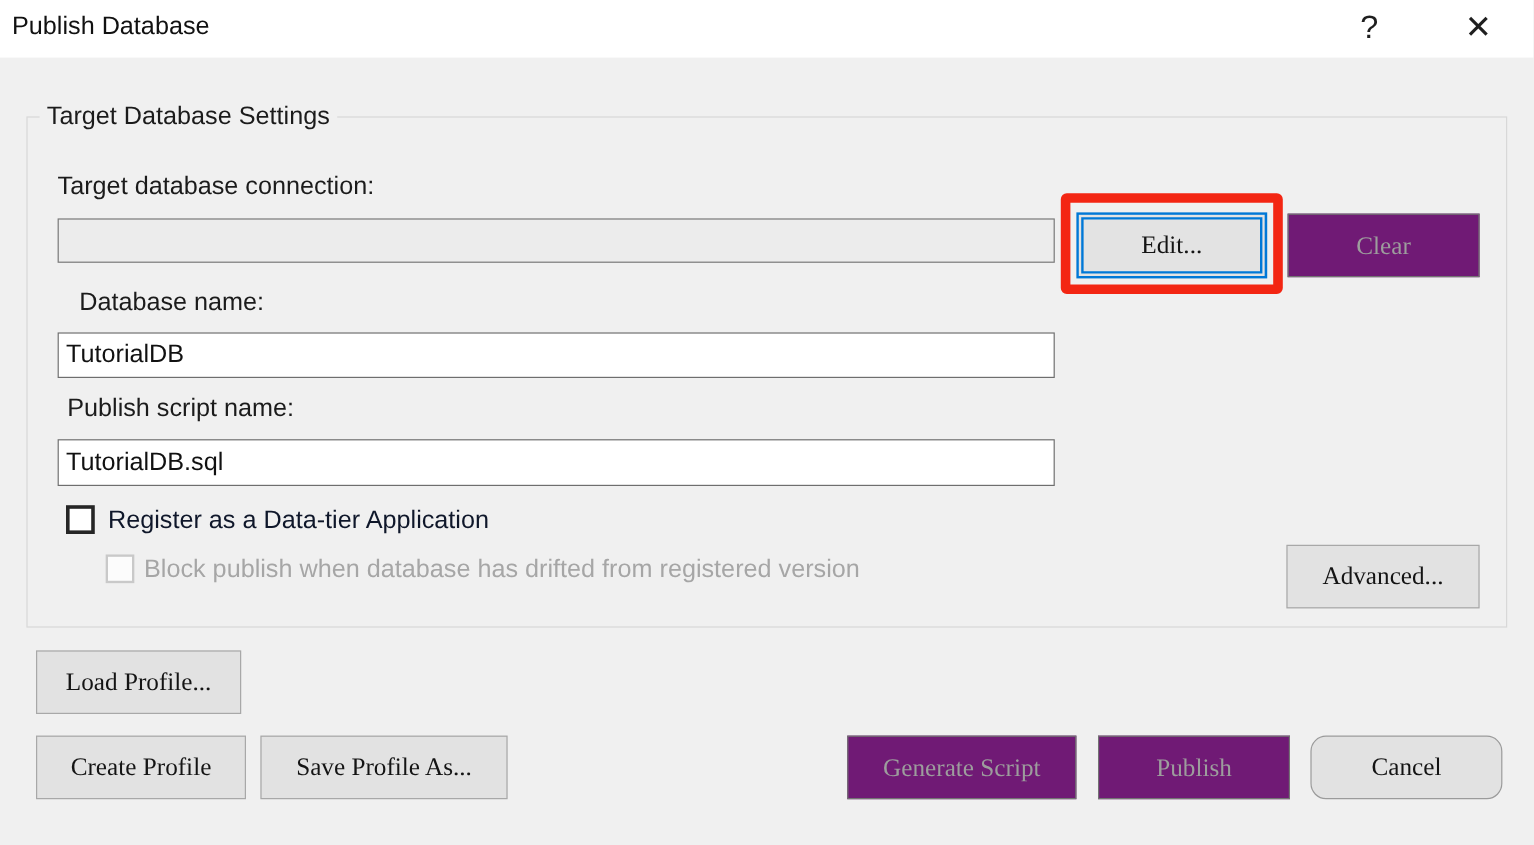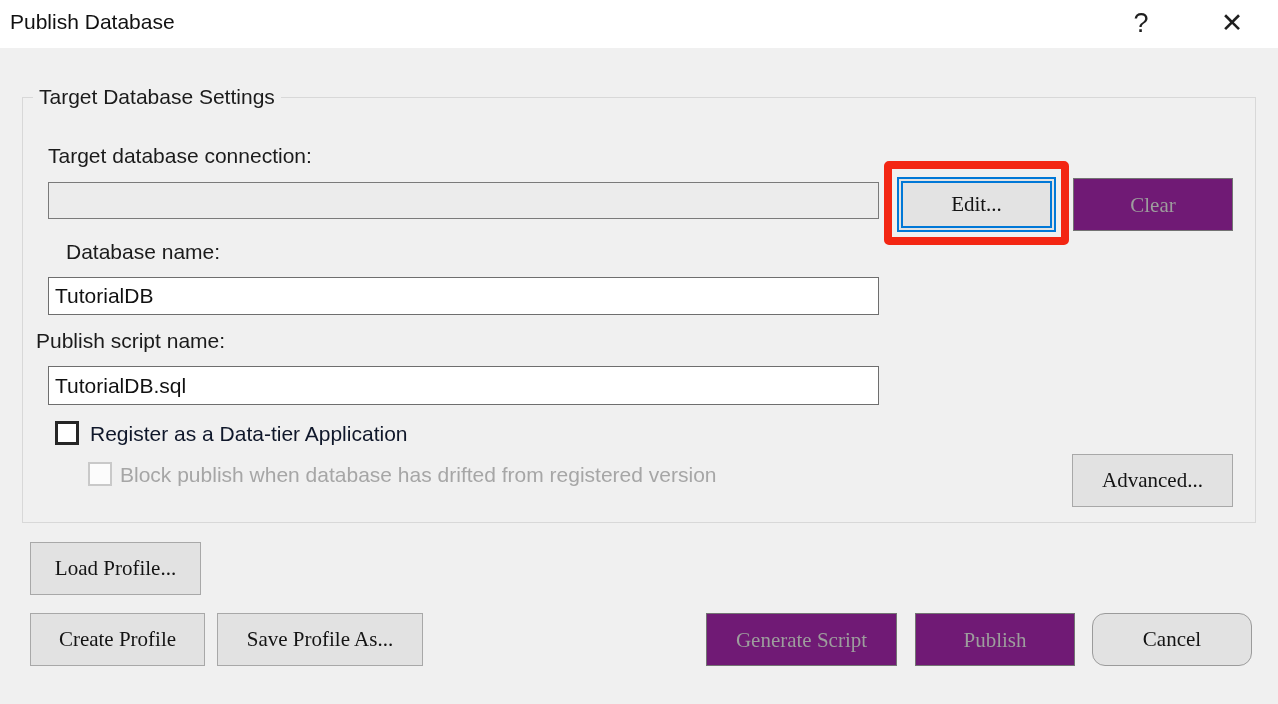"Publish script name:" .lbl-script { left: 36px -> 56px }
